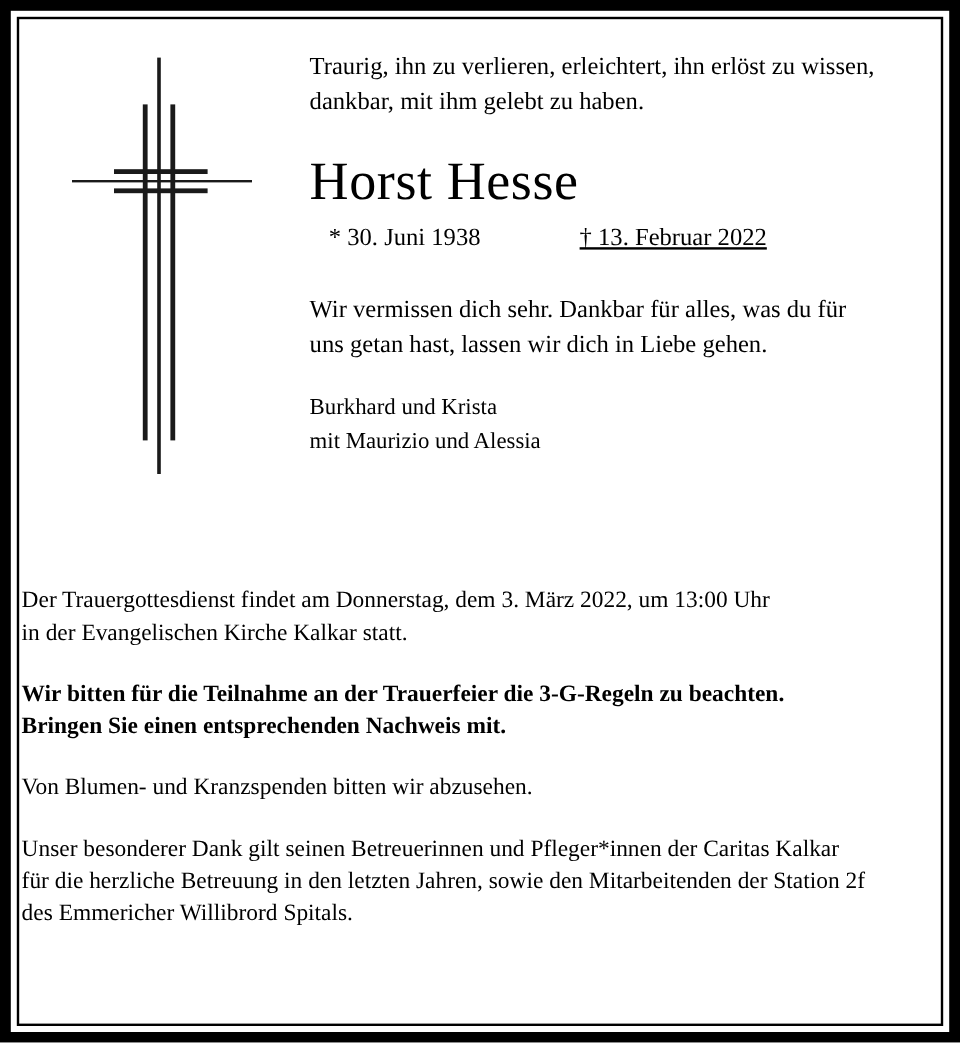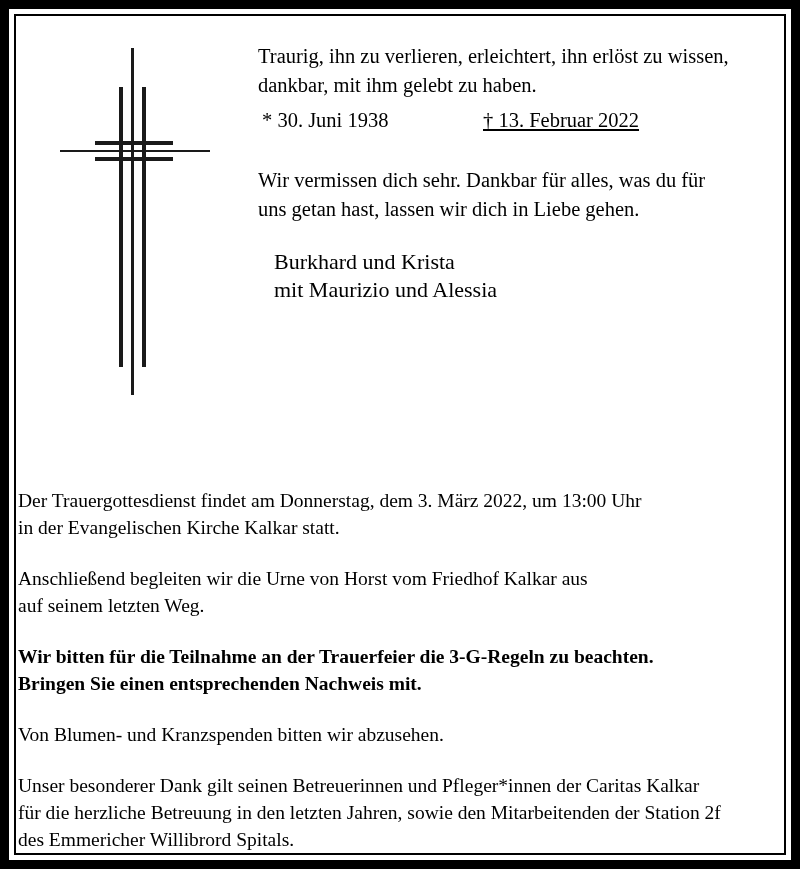"Horst Hesse" div.name { html: none -> <div>Horst Hesse</div> }
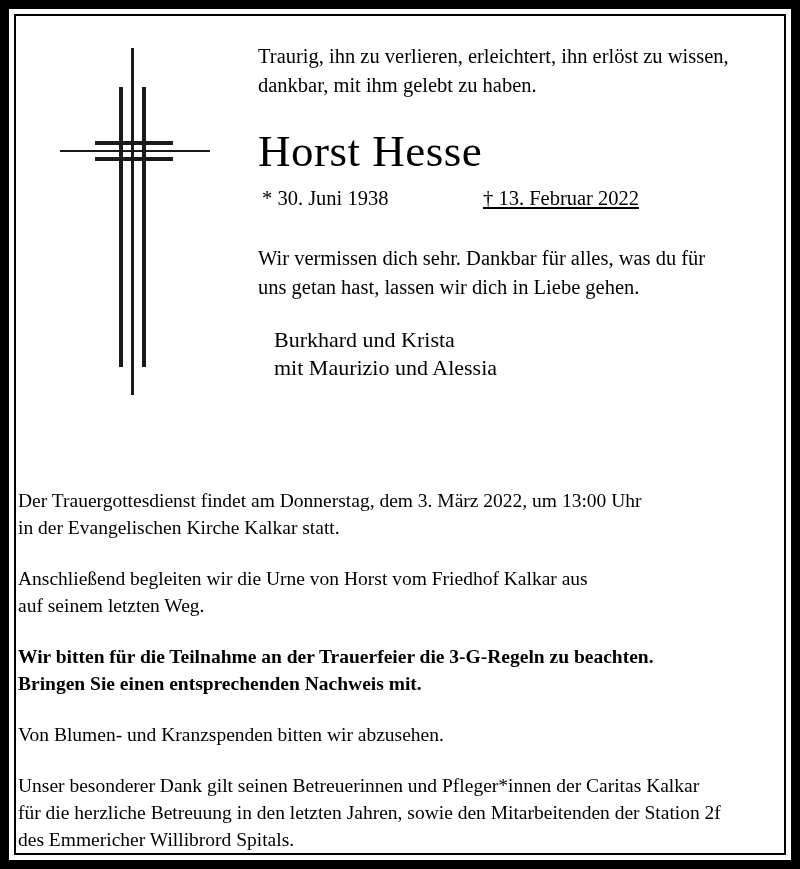"* 30. Juni 1938" .date-born { left: 4px -> 16px }
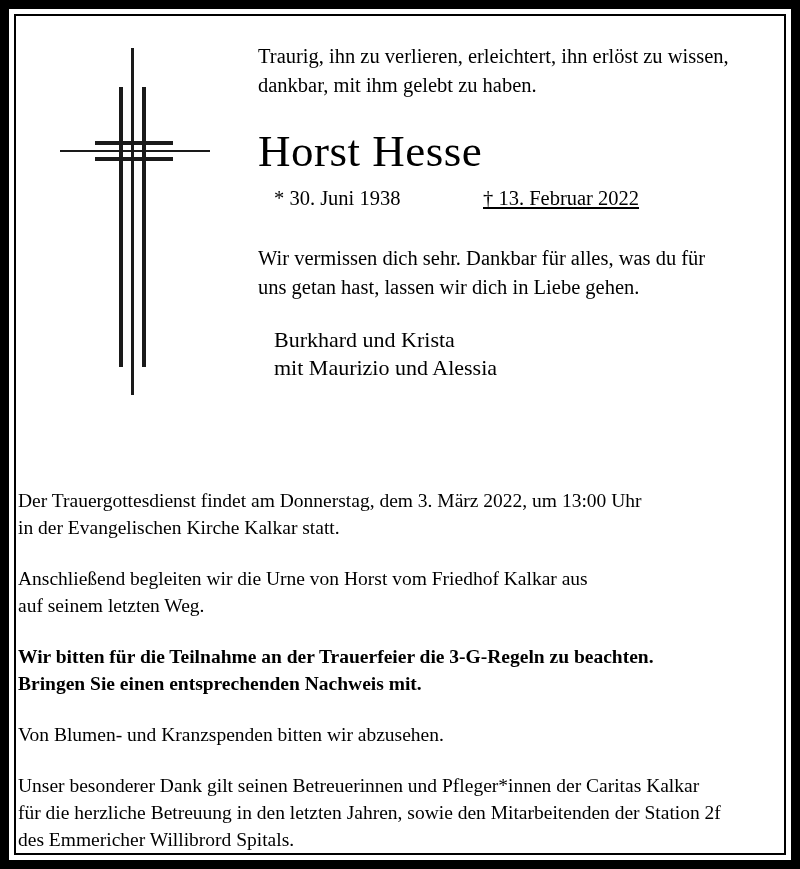"Burkhard und Krista" .family-group { font-size: 22px -> 19px; margin-left: 16px -> none }
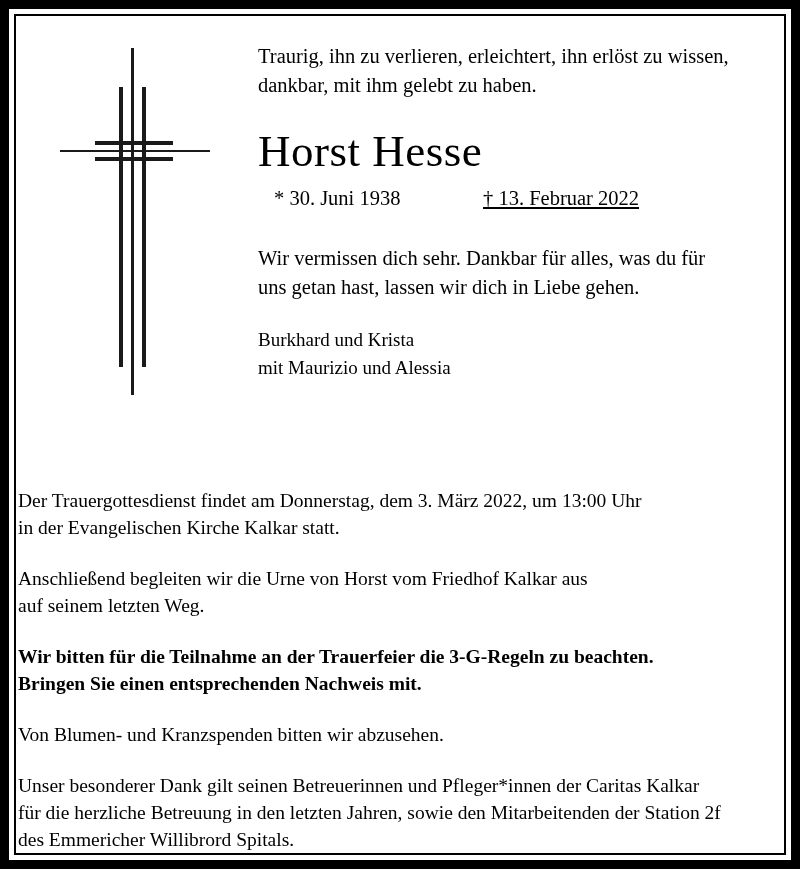"Anschließend begleiten wir die Urne" p.para { html: <p>Anschließend begleiten wir die Urne von Horst vom Friedhof Kalkar aus auf seinem letzten Weg.</p> -> none }
